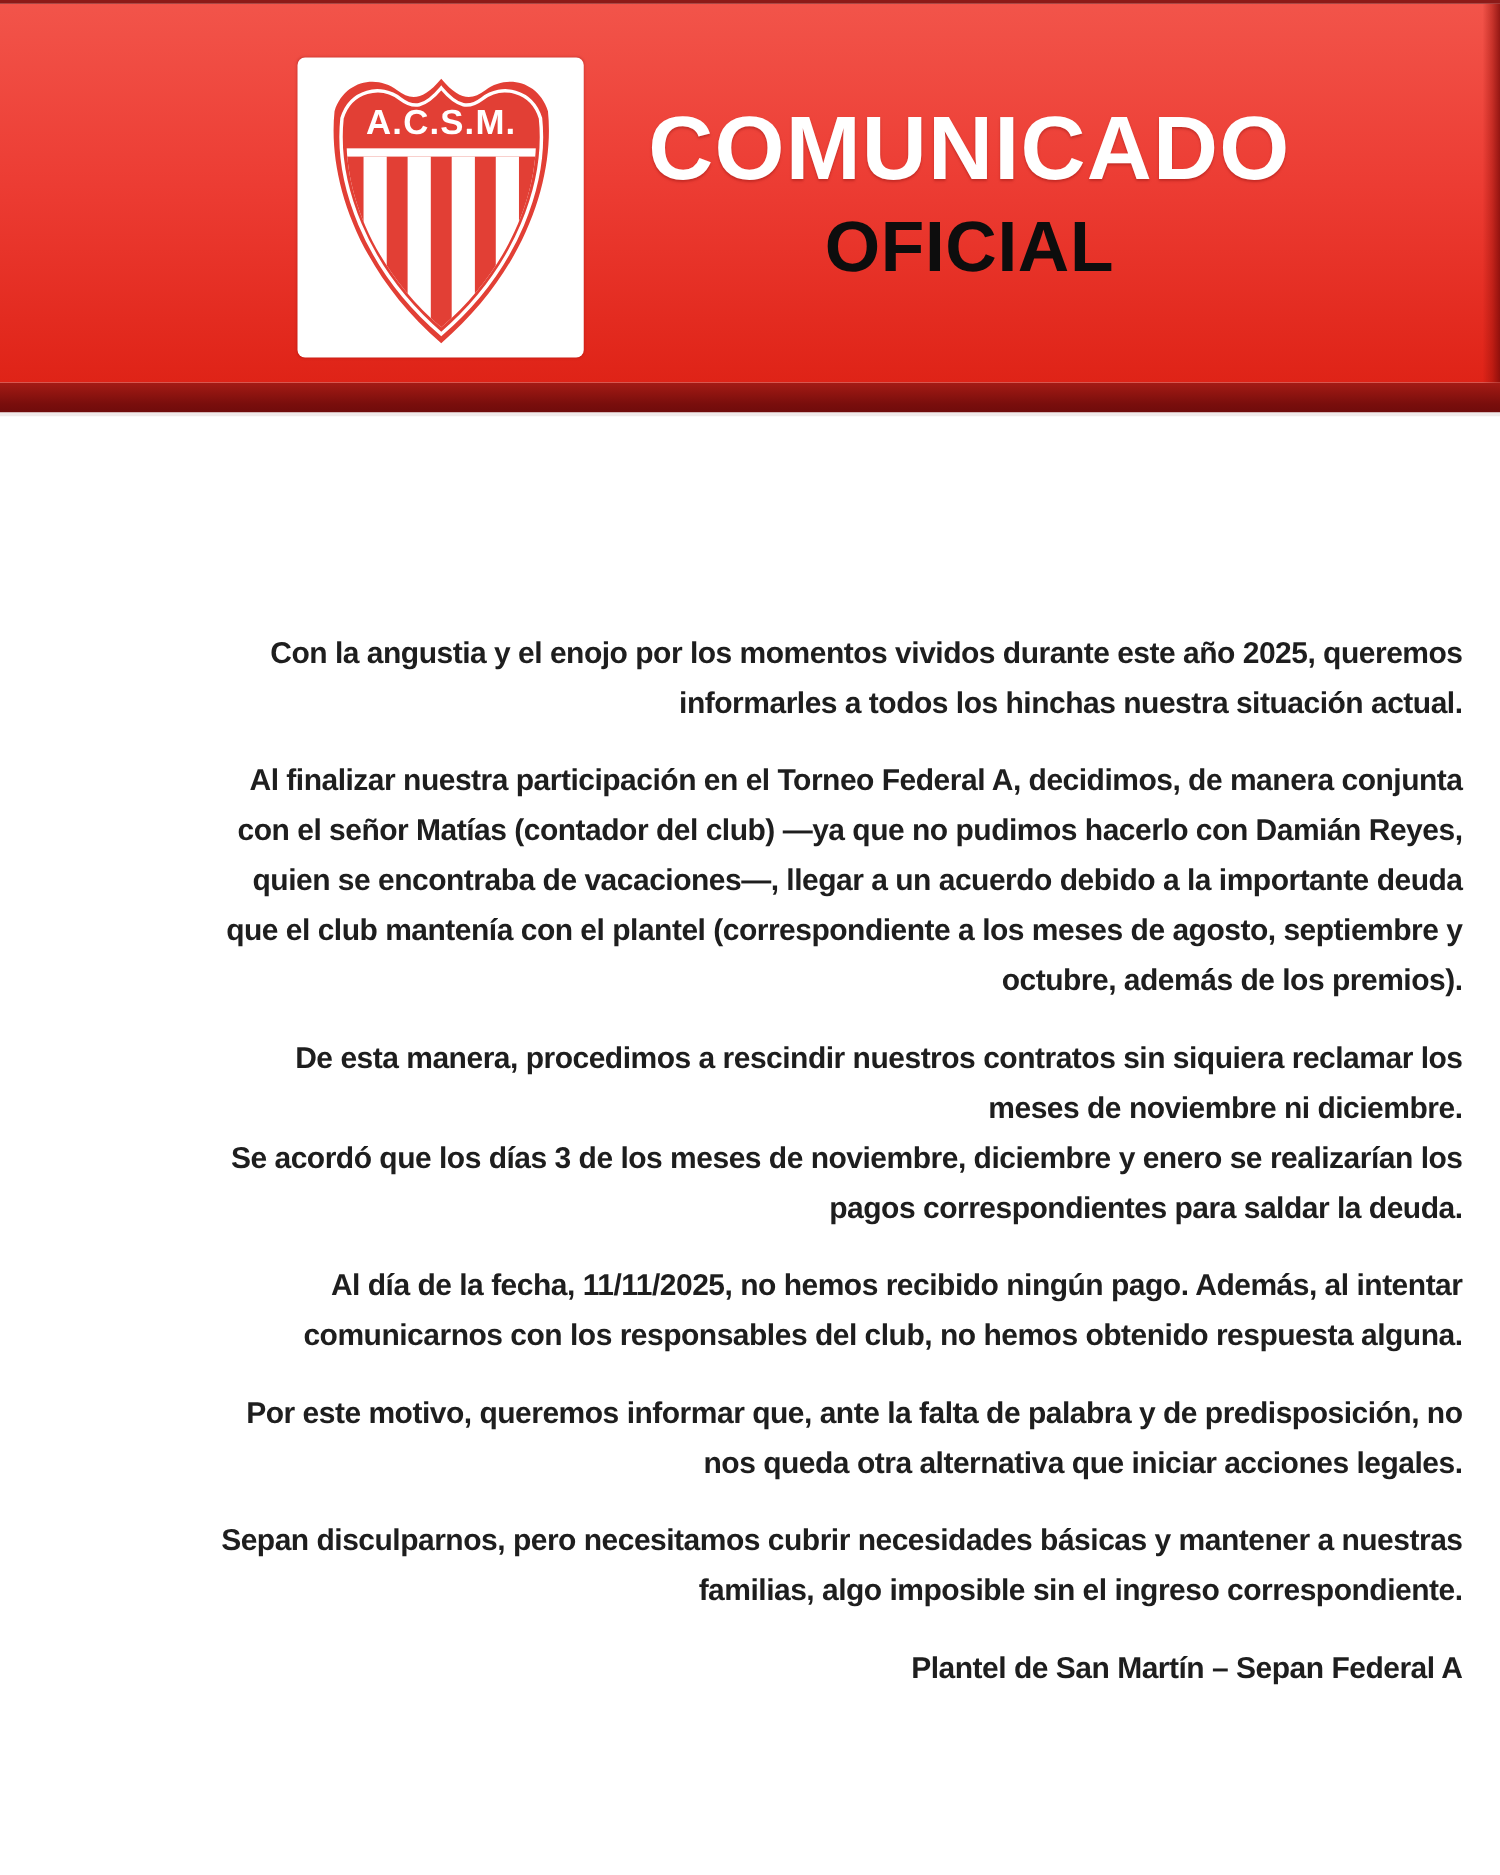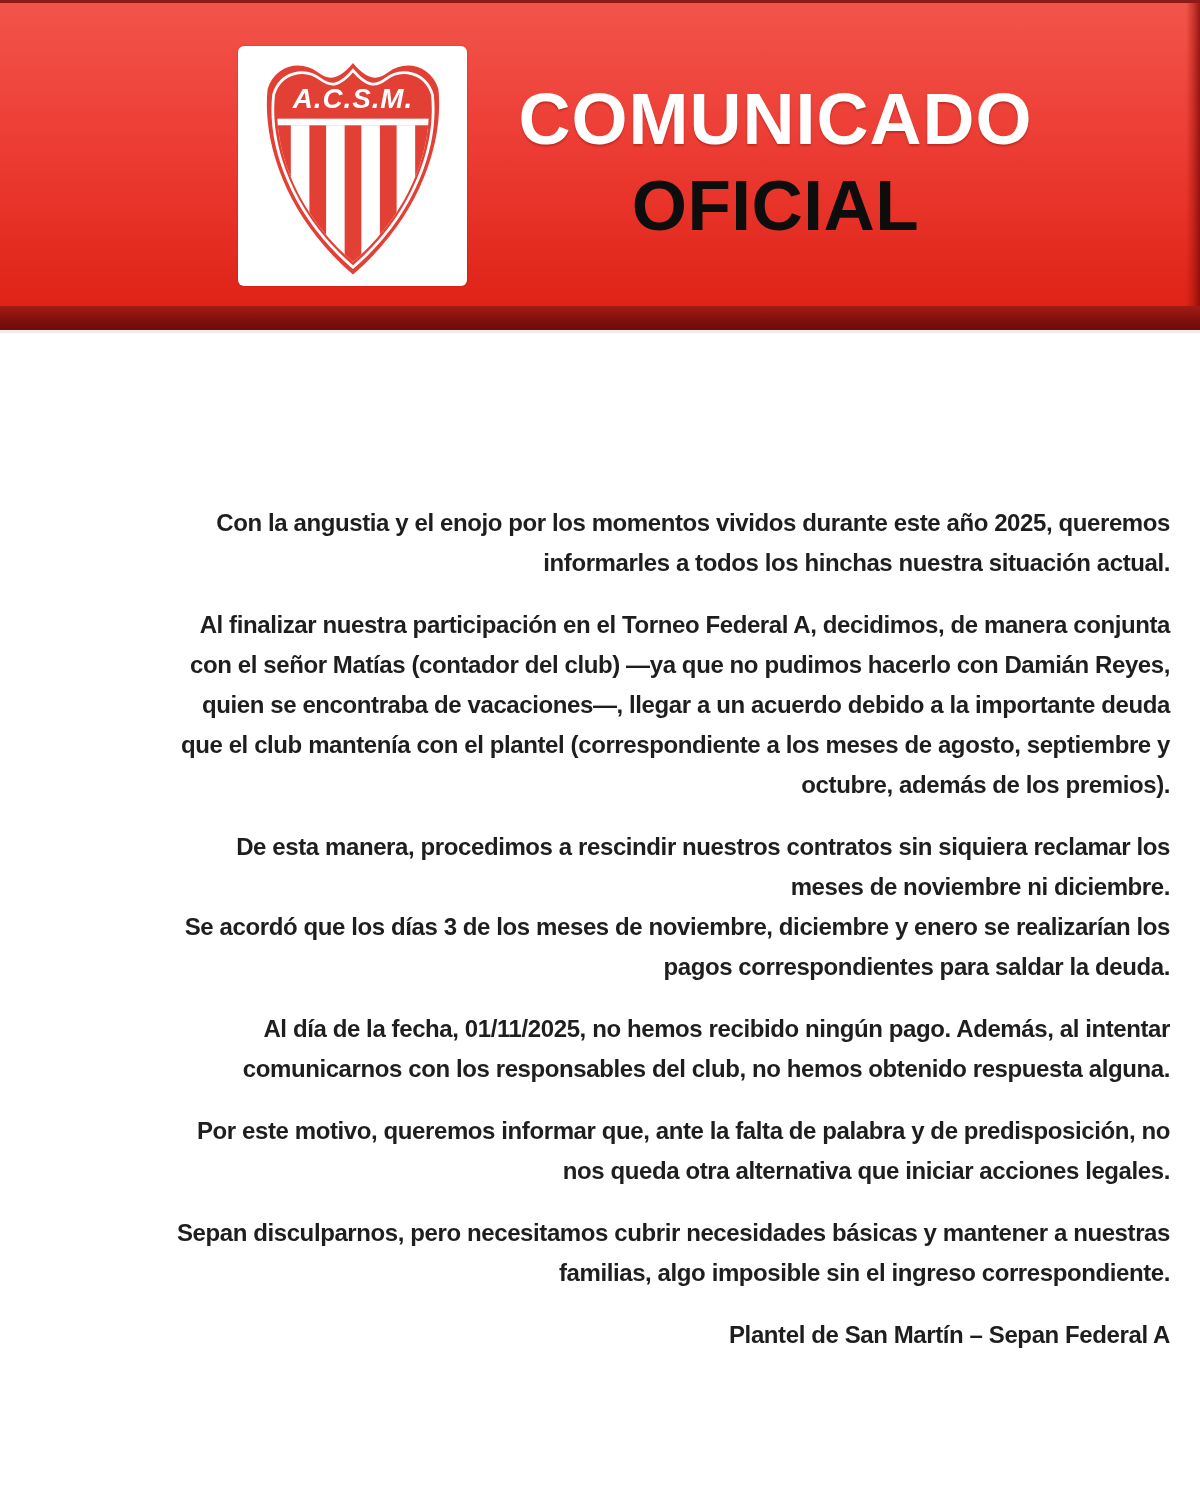"A.C.S.M." .logo-card { font-style: italic -> none }
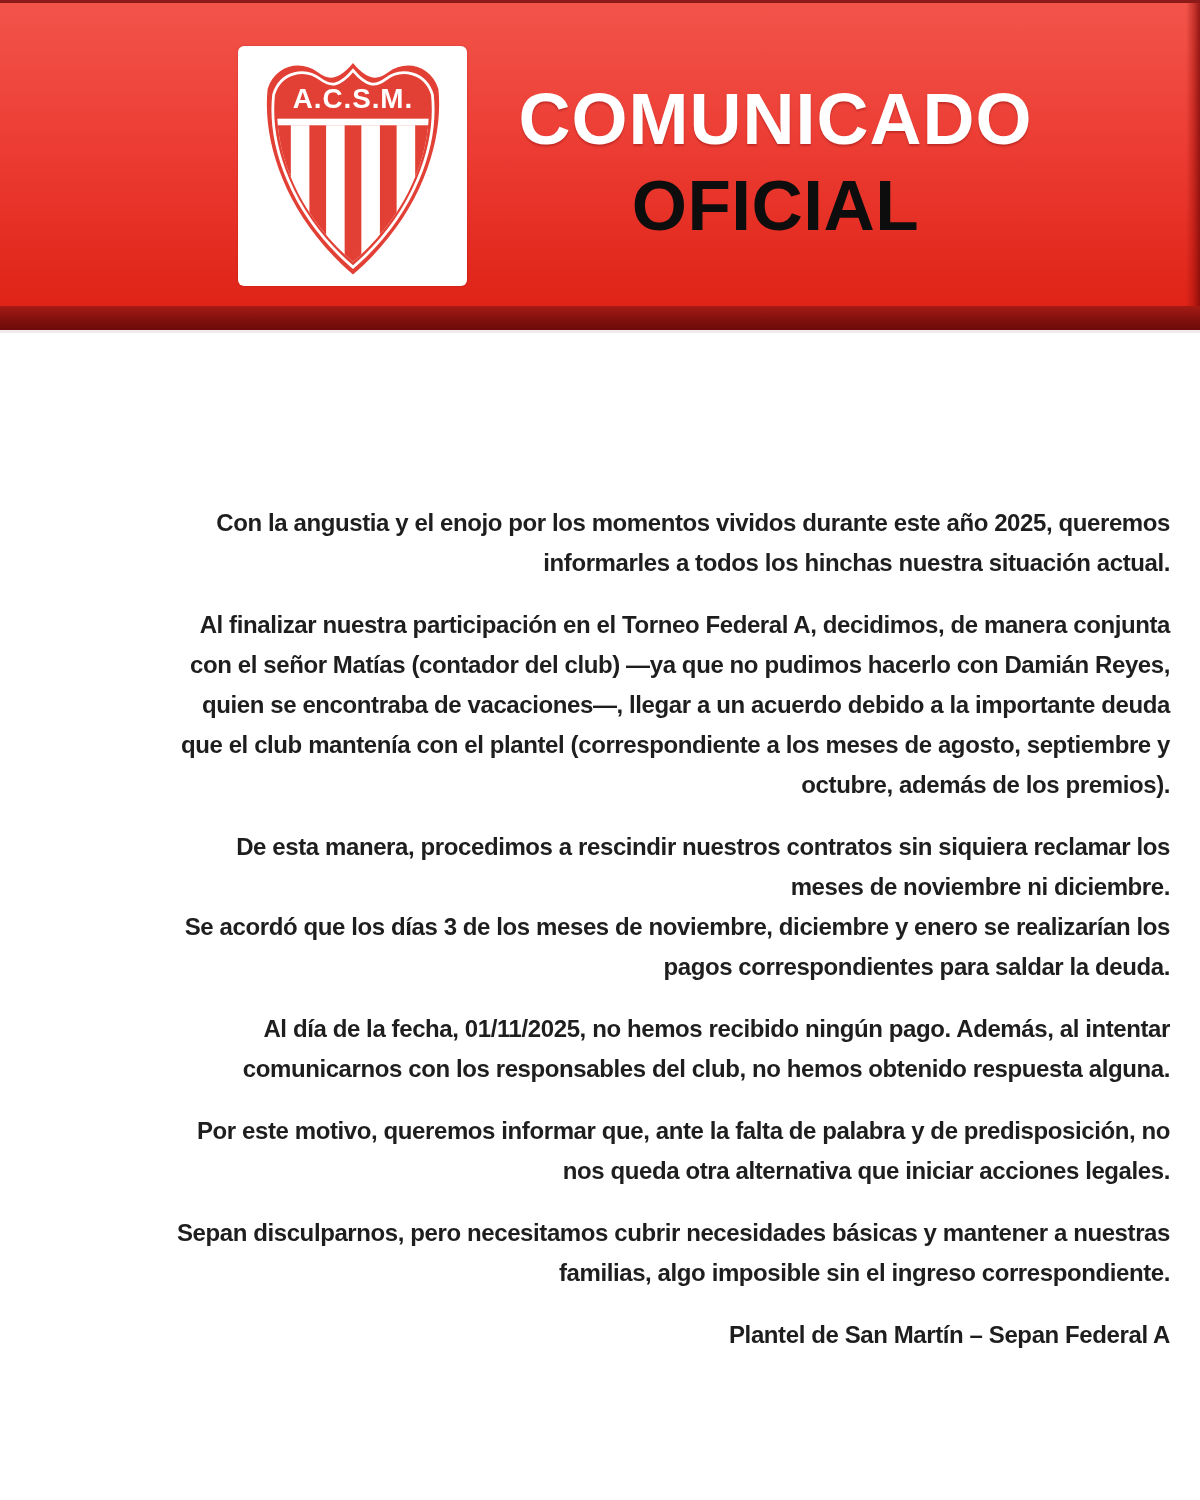"OFICIAL" .t2 { font-size: 71px -> 57px }
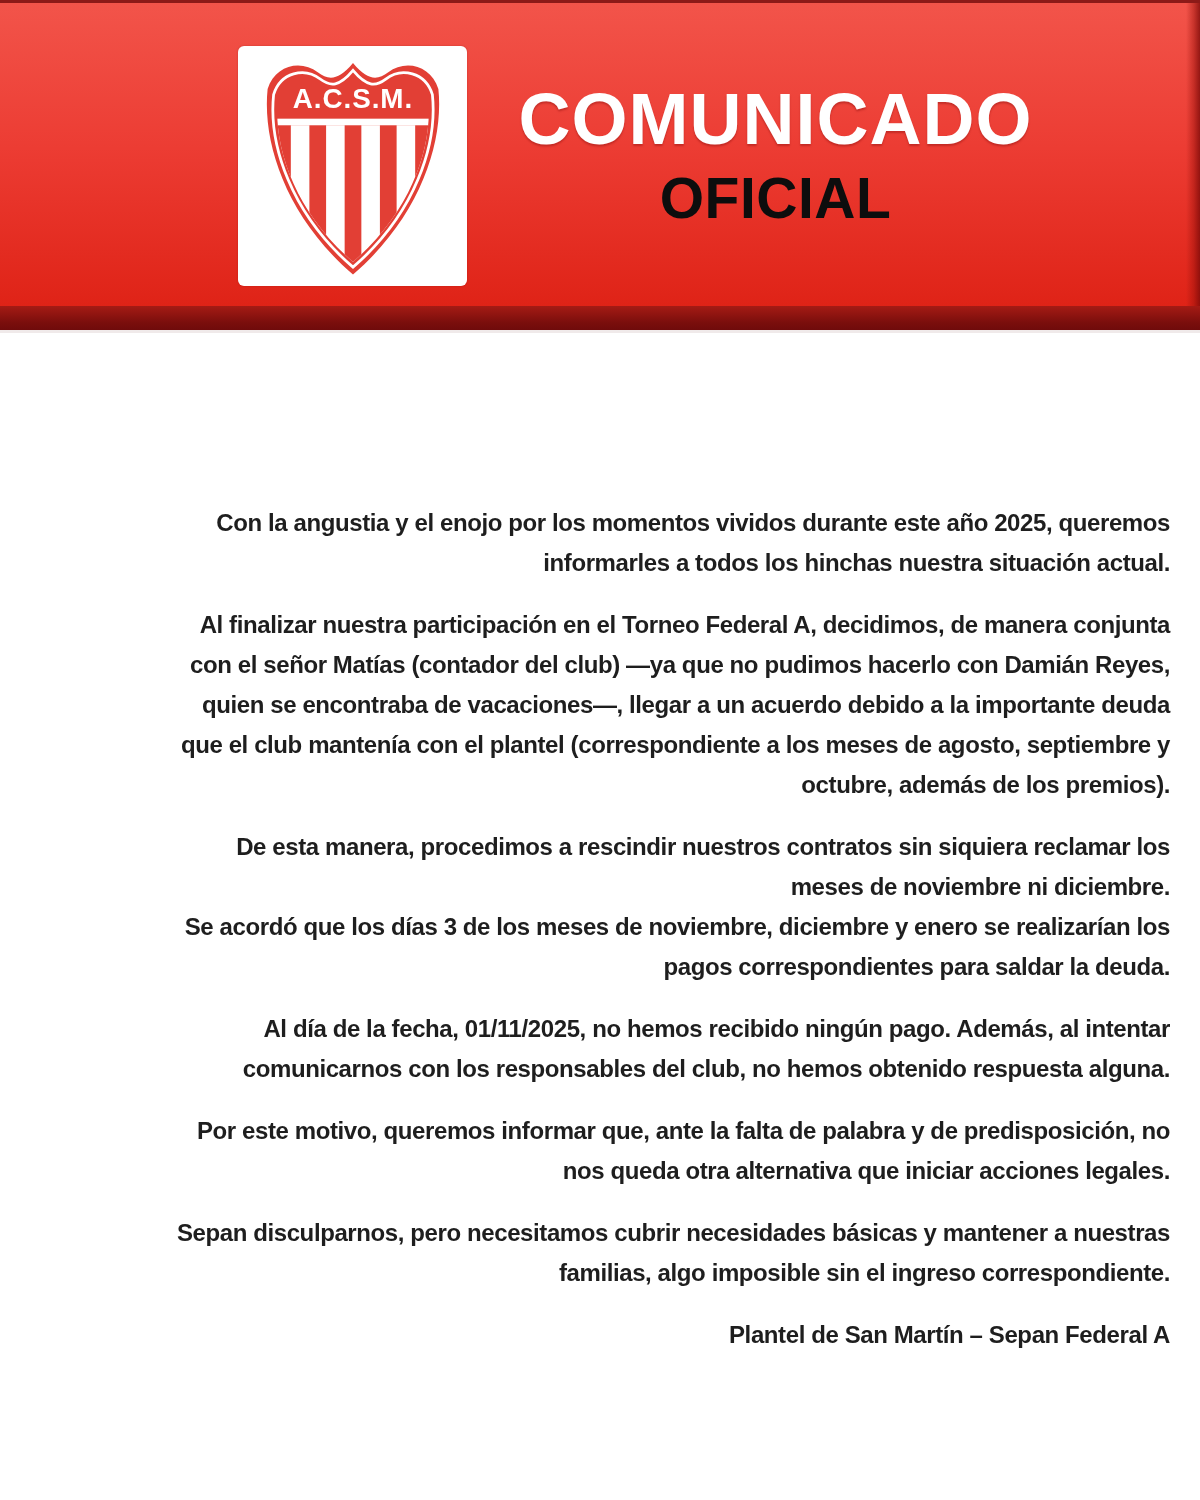"Al día de la fecha," p { text: 01/11/2025 -> 11/11/2025 }
